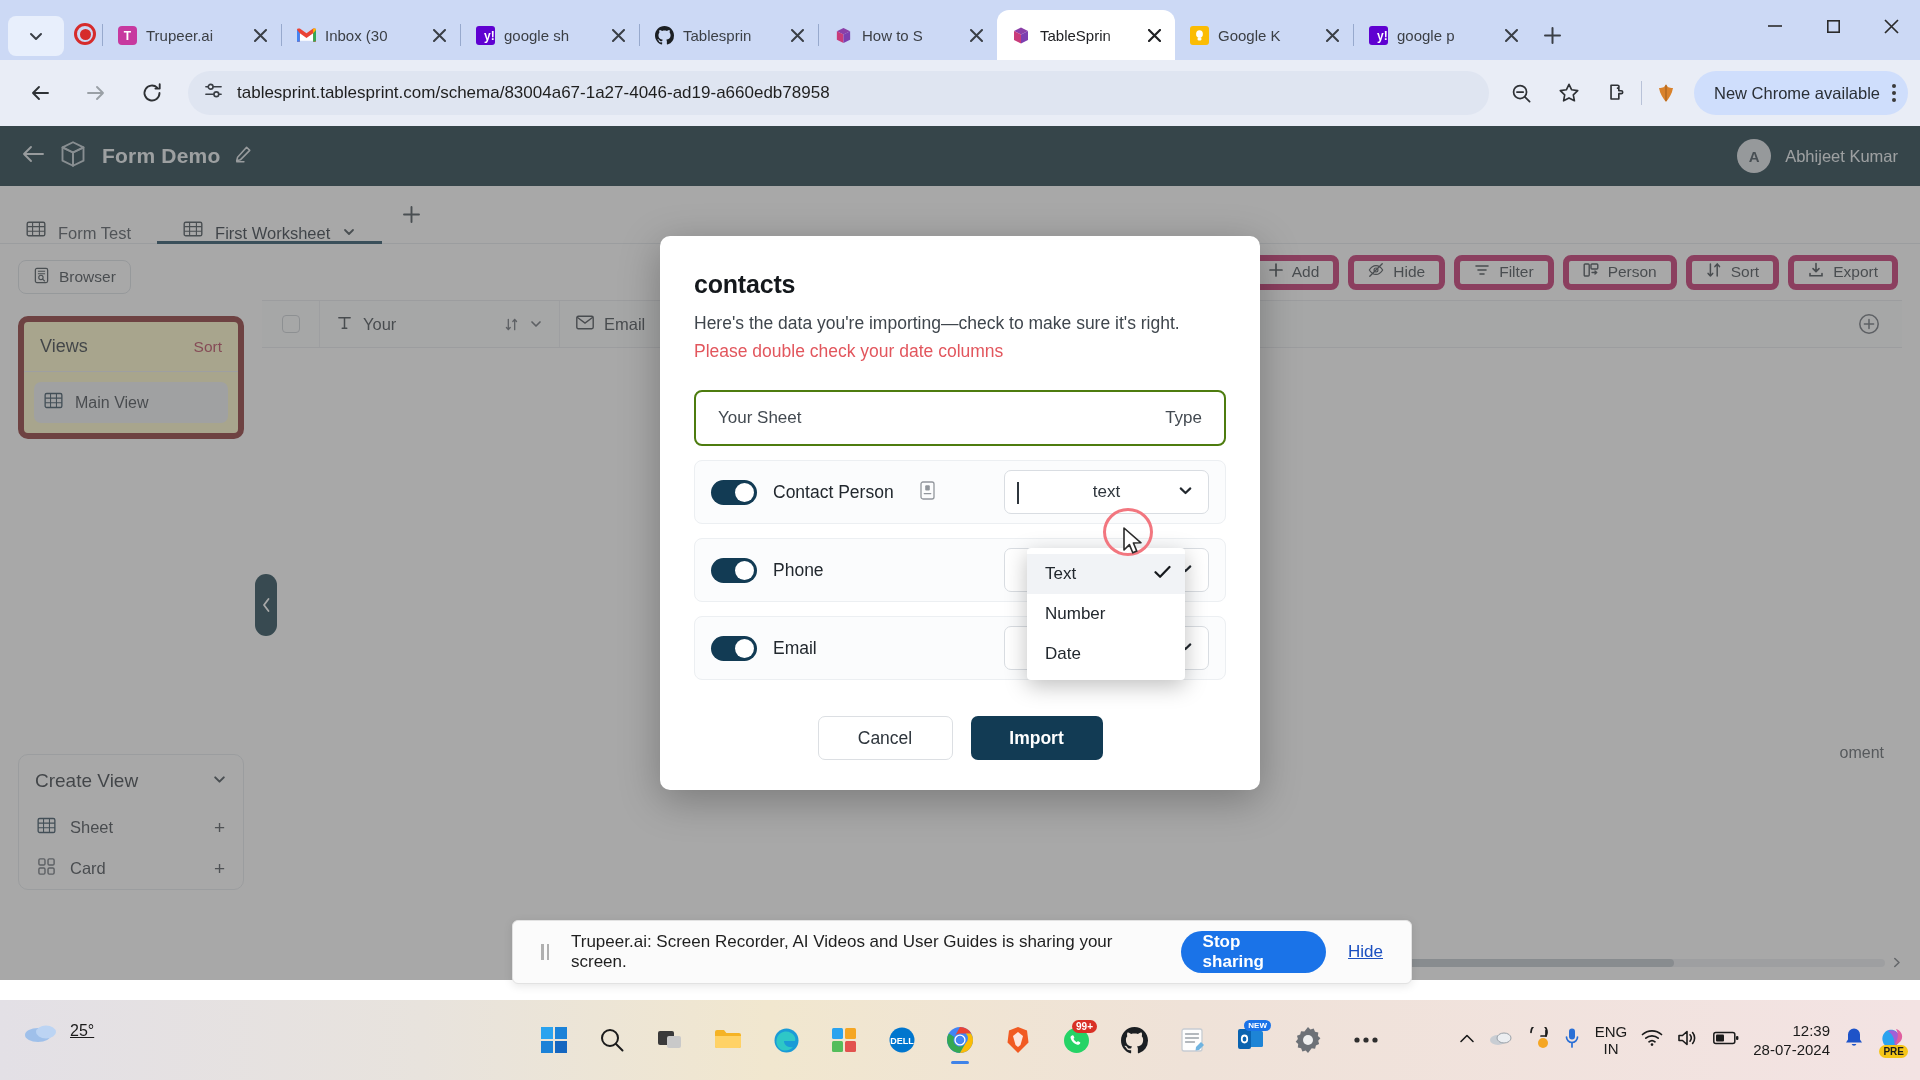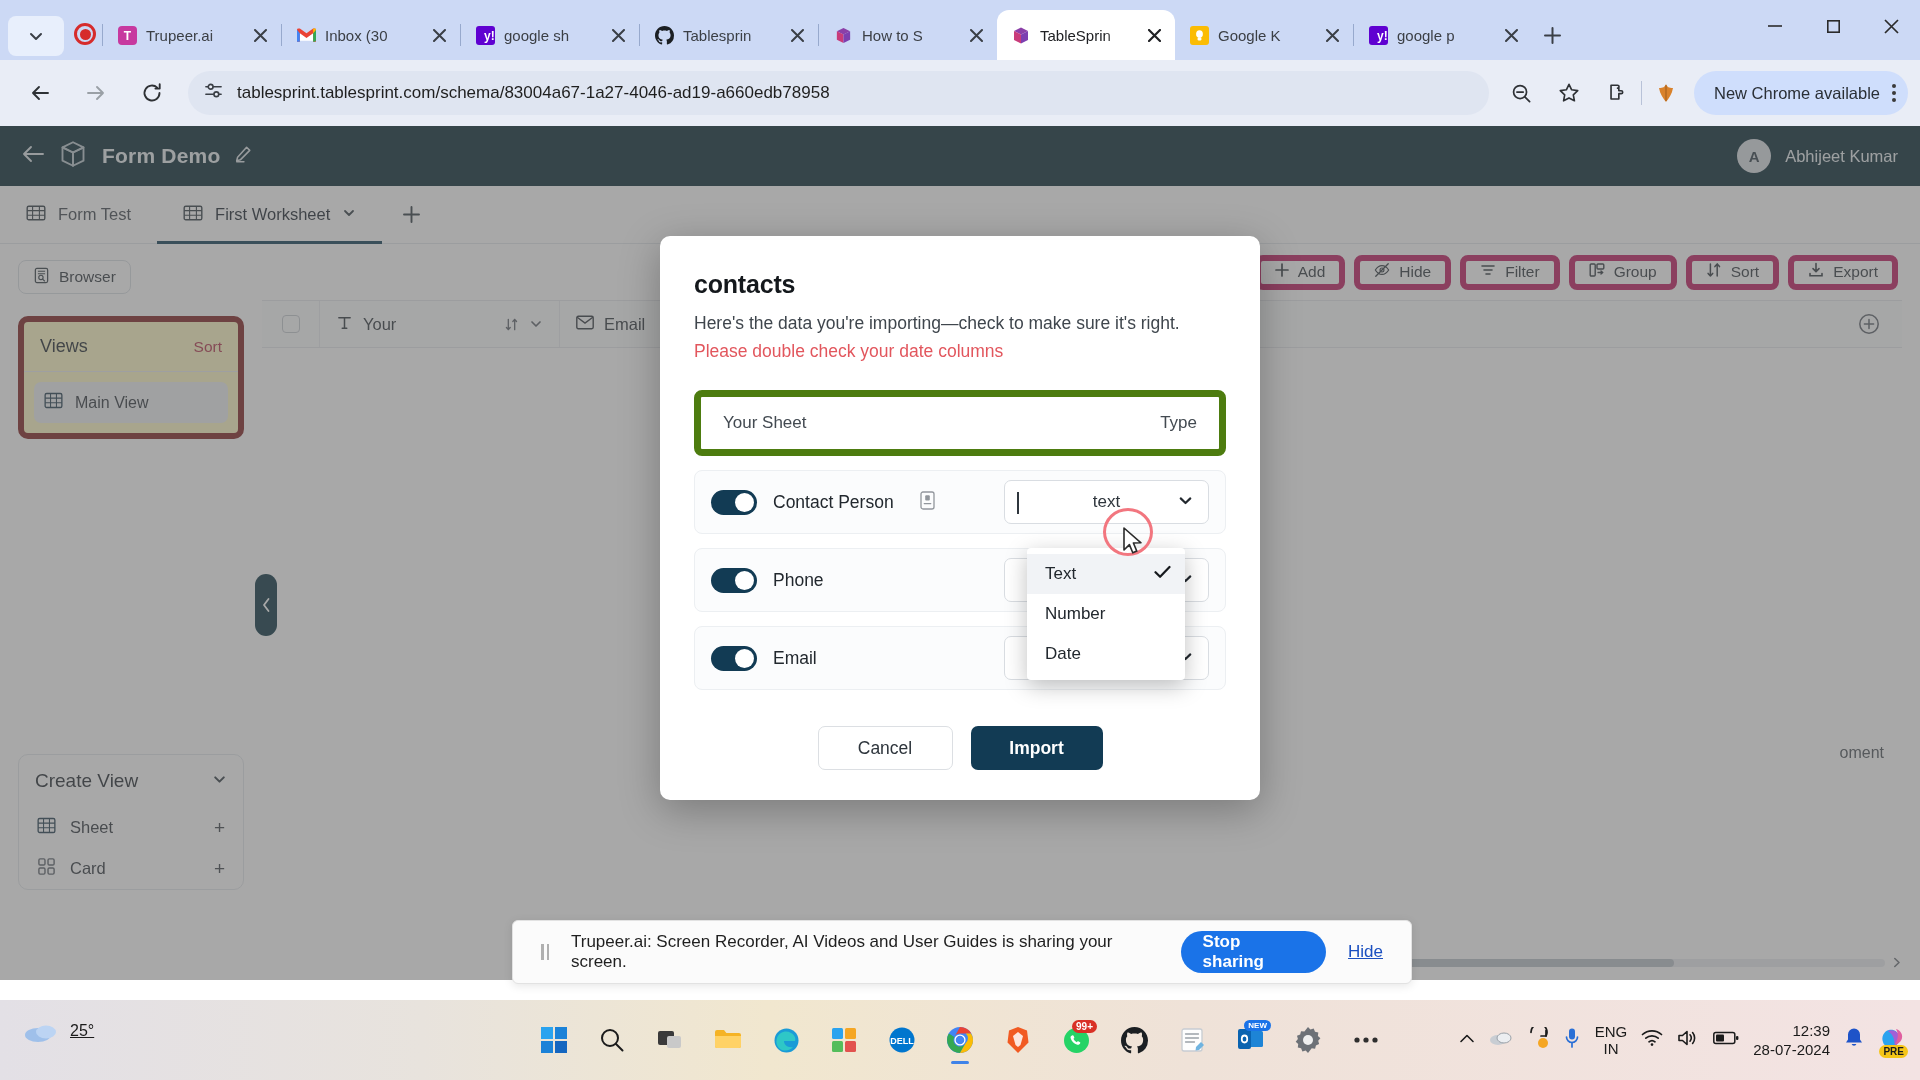"Form Test" .sheet-tab { align-items: center -> flex-end }
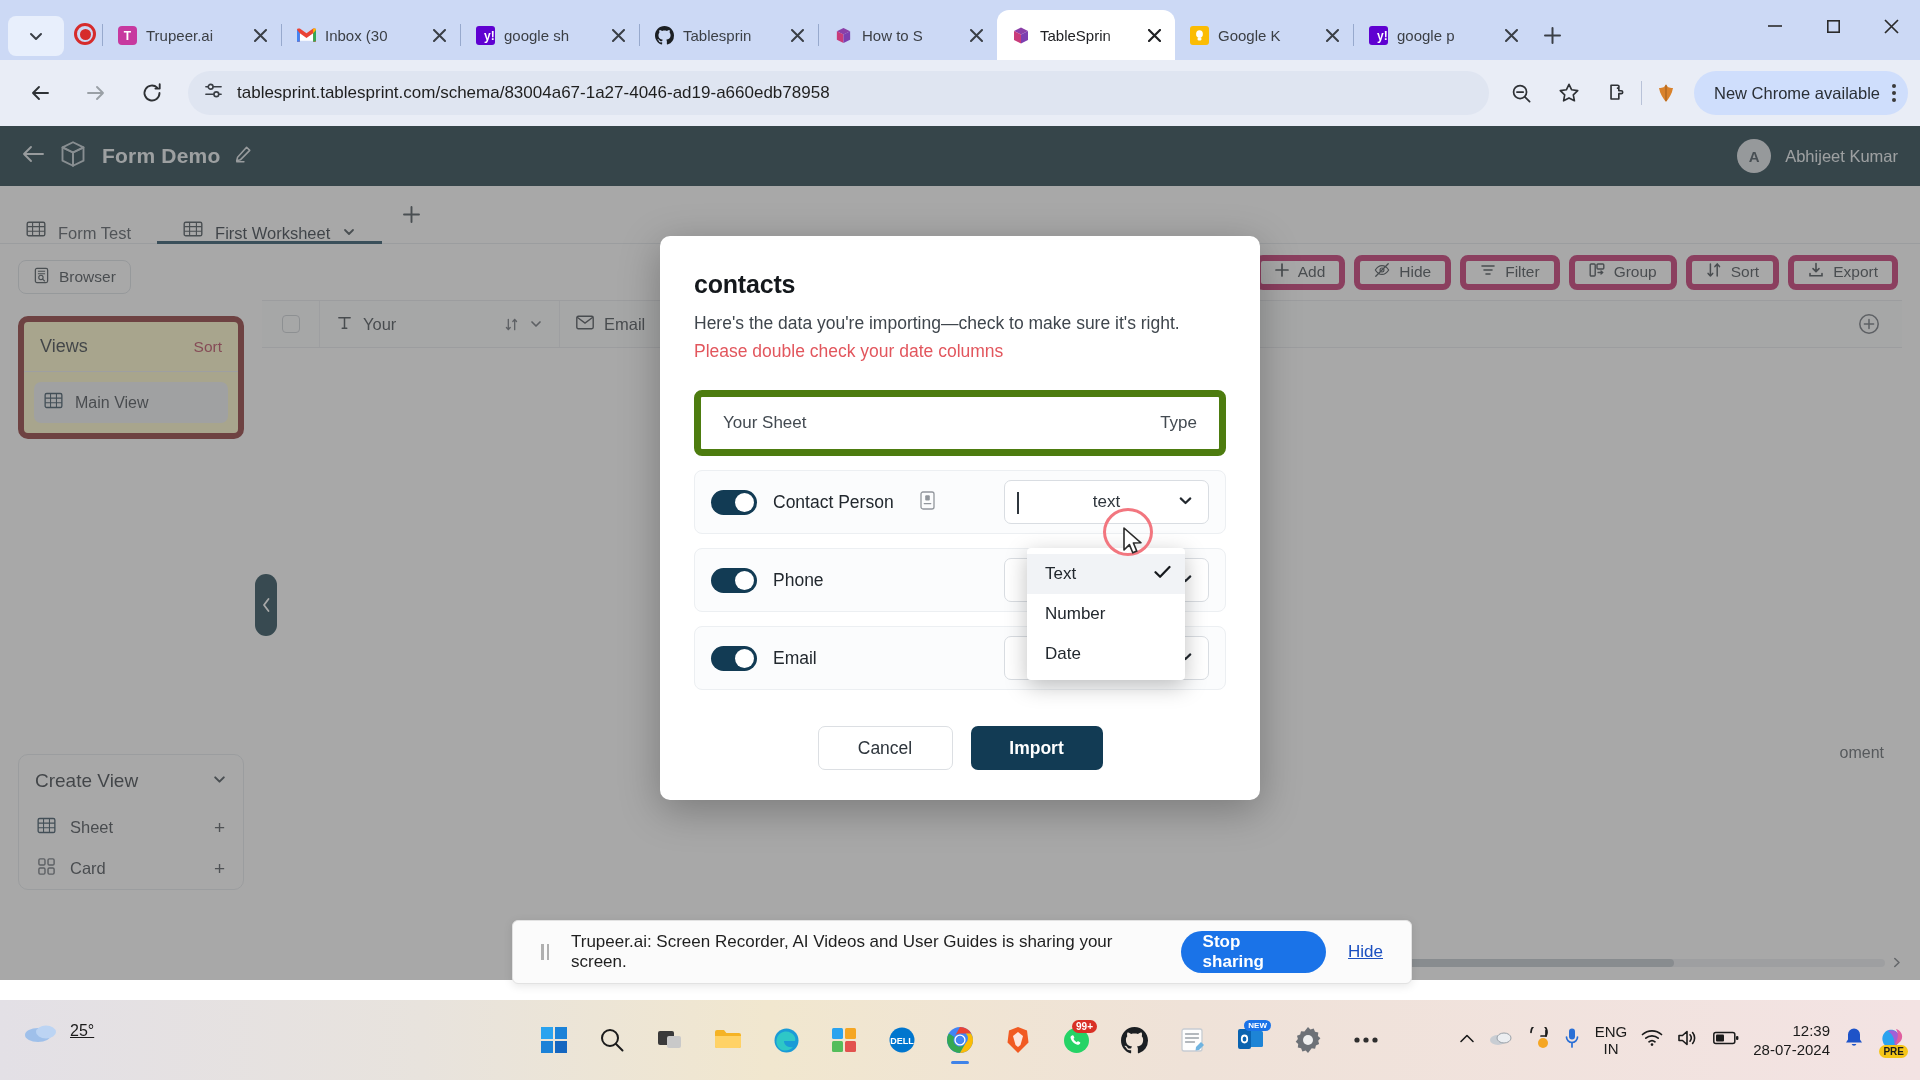"Group" span { text: Group -> Person }
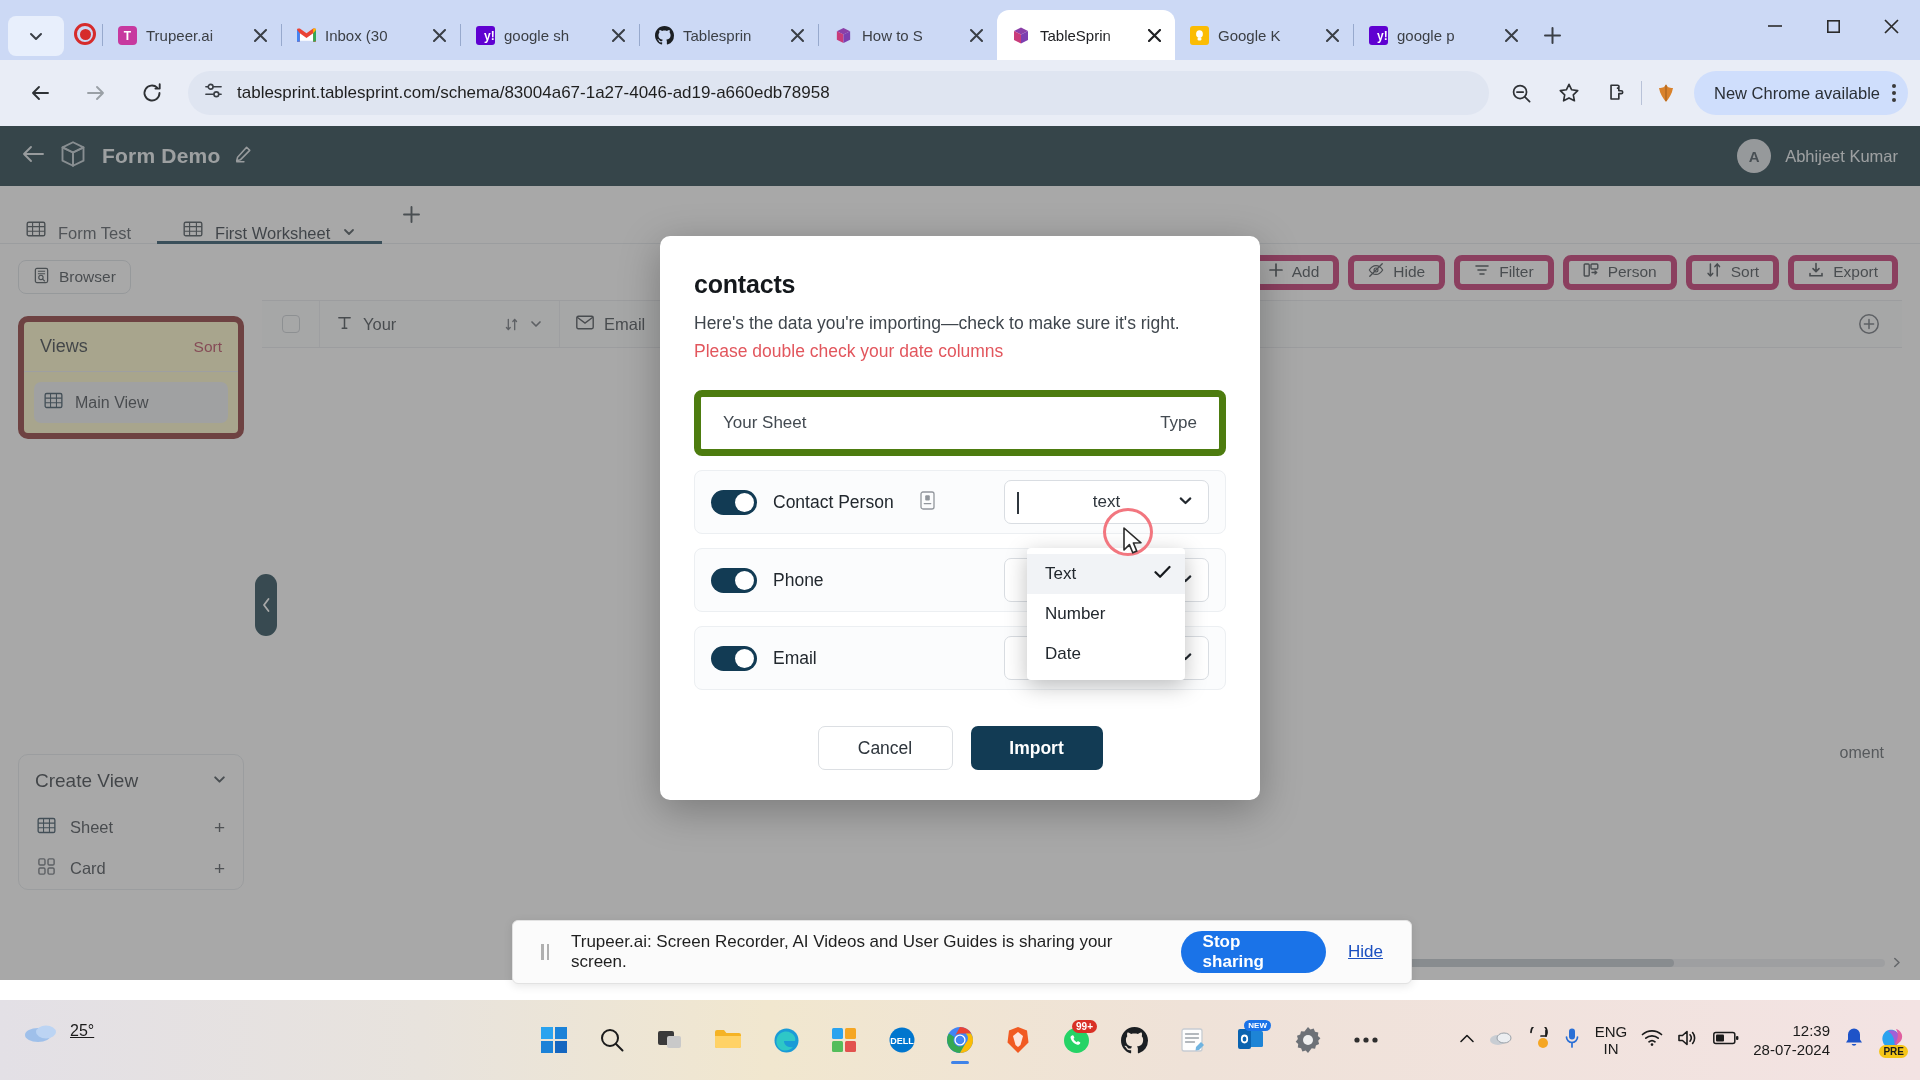"Your Sheet" .sheet-hdr { border: 7px solid #4d7c0f -> 2px solid #4d7c0f }
